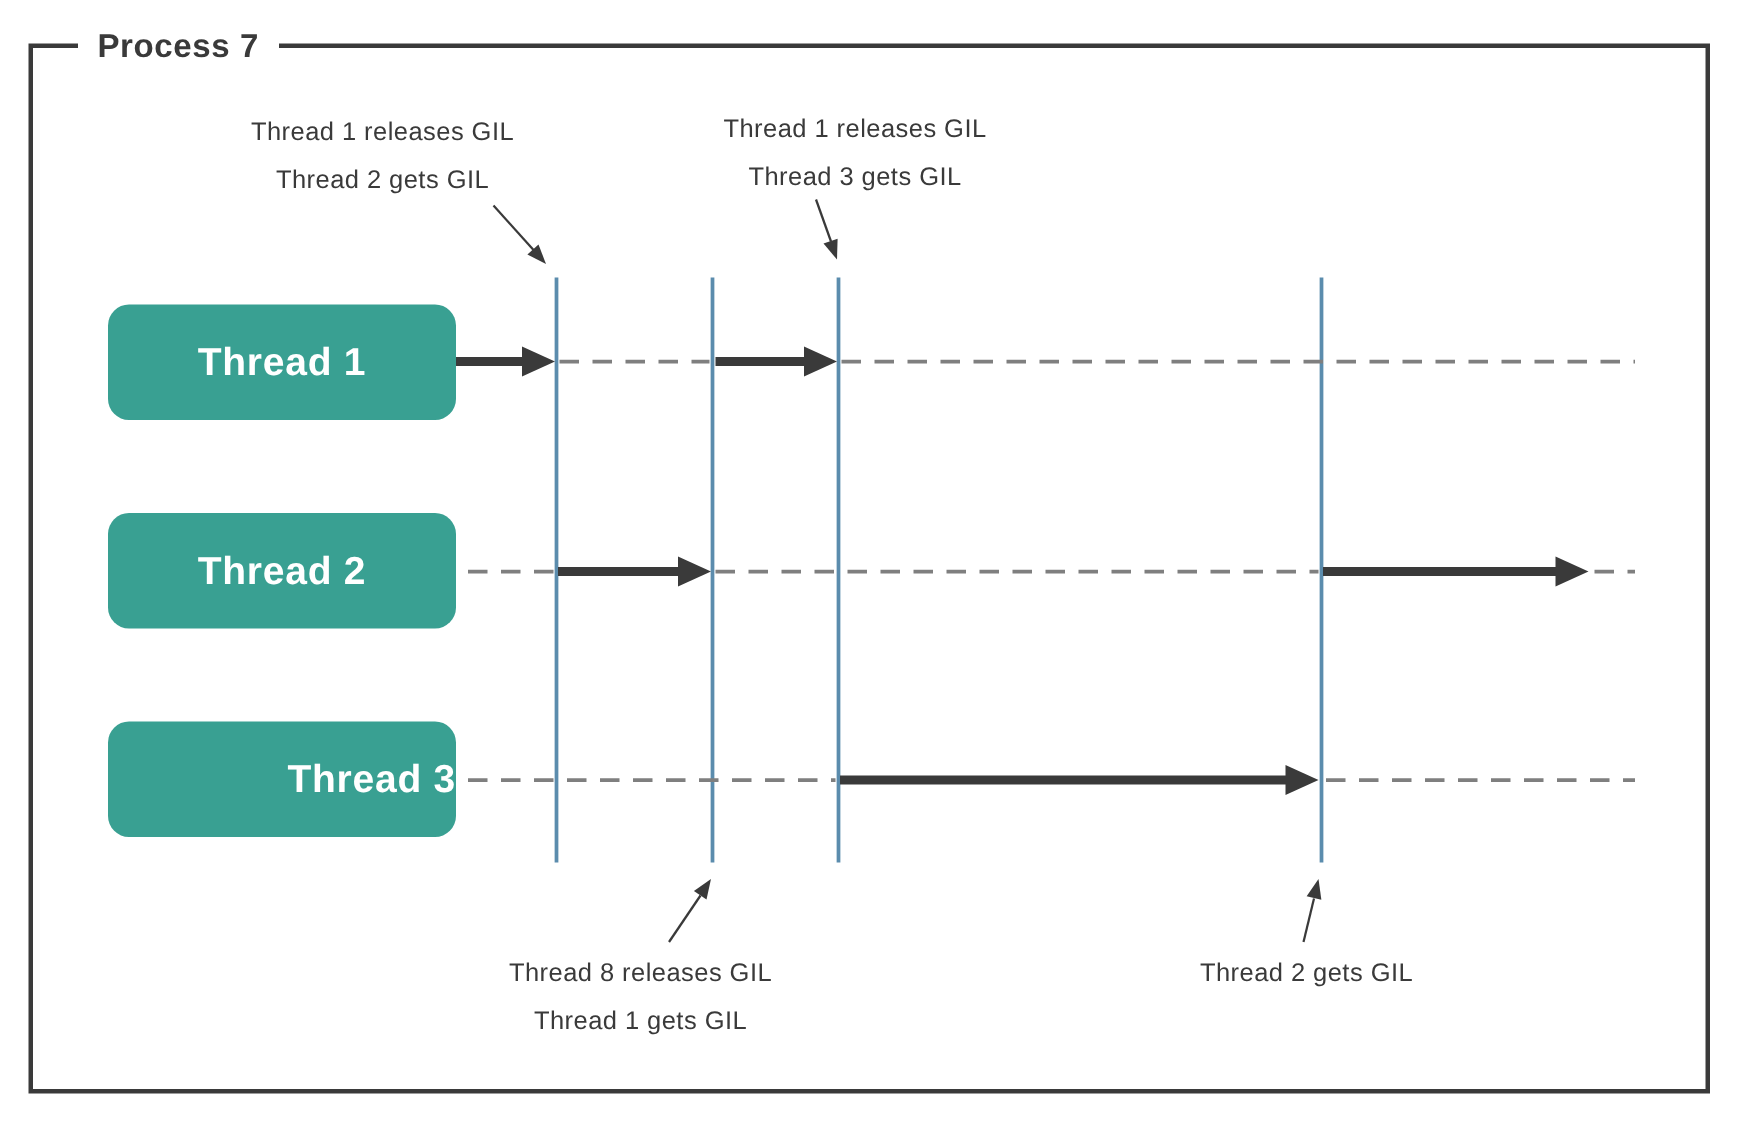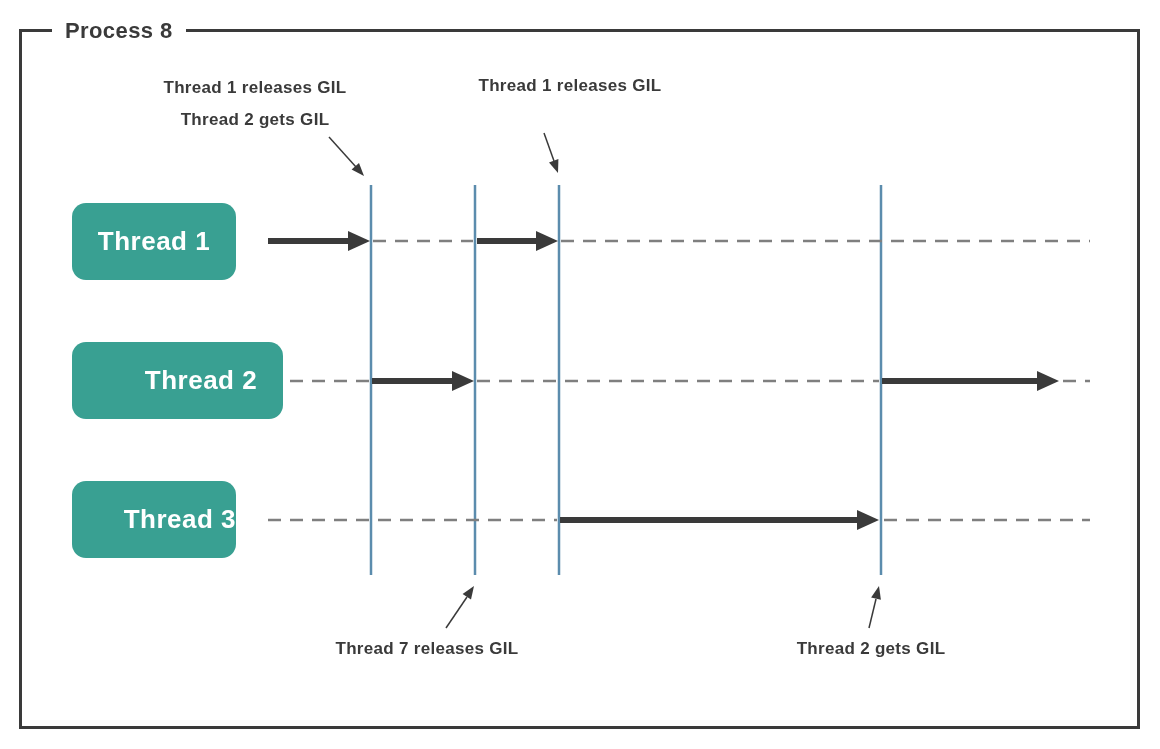"Process 8" div.legend { text: 8 -> 7 }
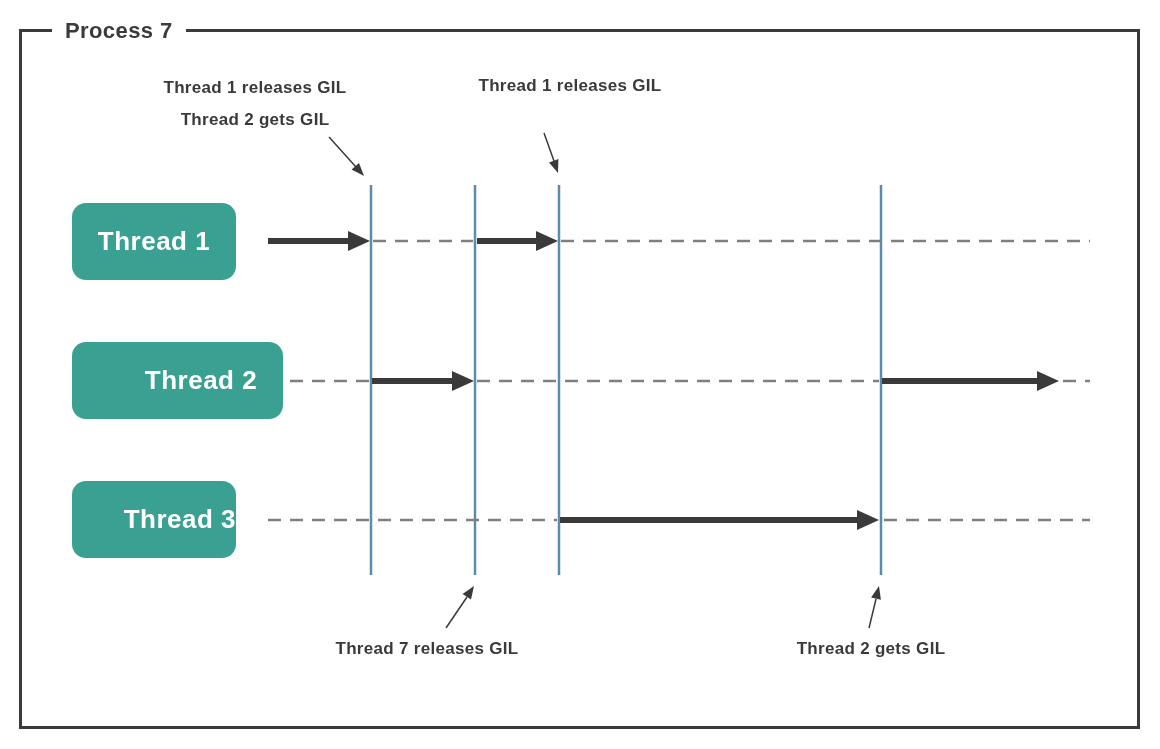"Thread 1 releases GIL" .annotation { font-weight: bold -> normal }
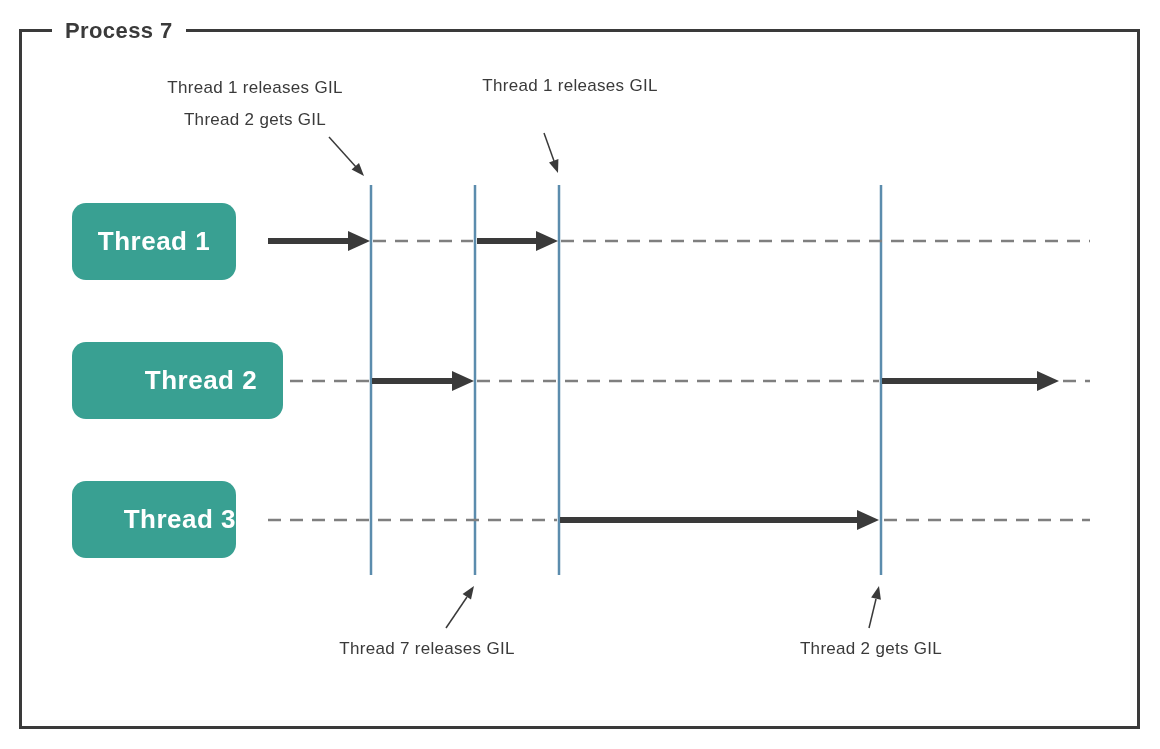"Thread 3 gets GIL" div { html: none -> <div>Thread 3 gets GIL</div> }
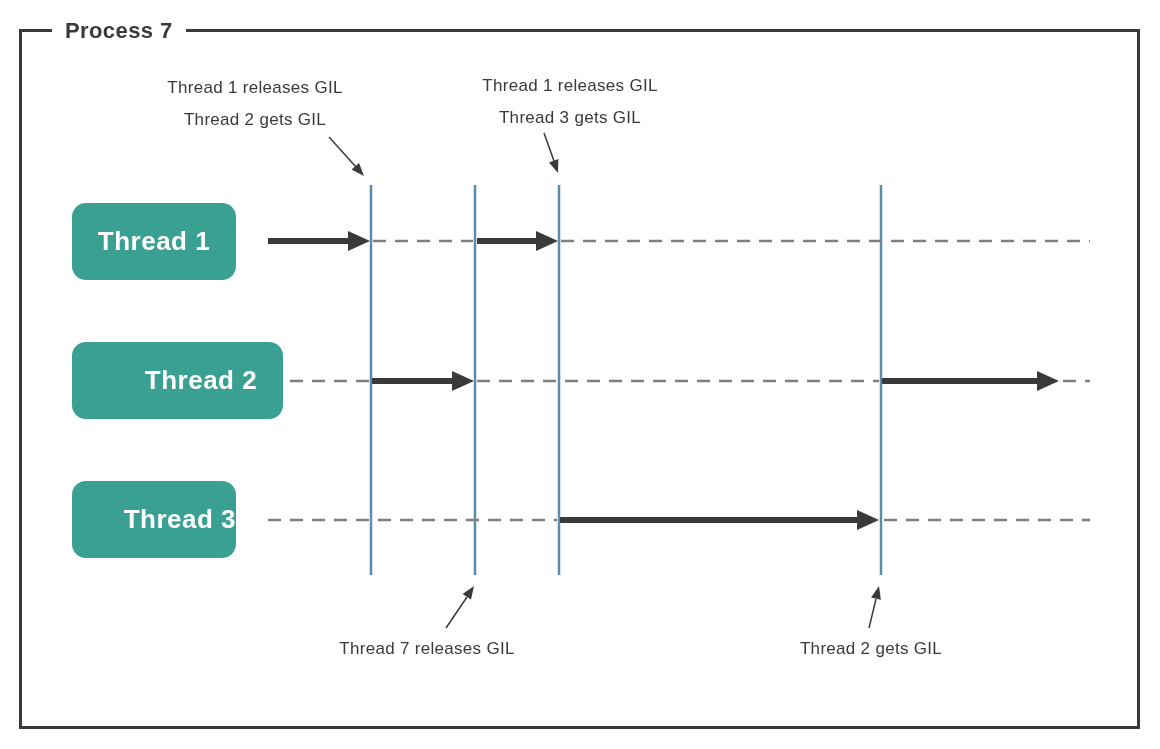"Thread 1" .thread-box { width: 164px -> 232px }
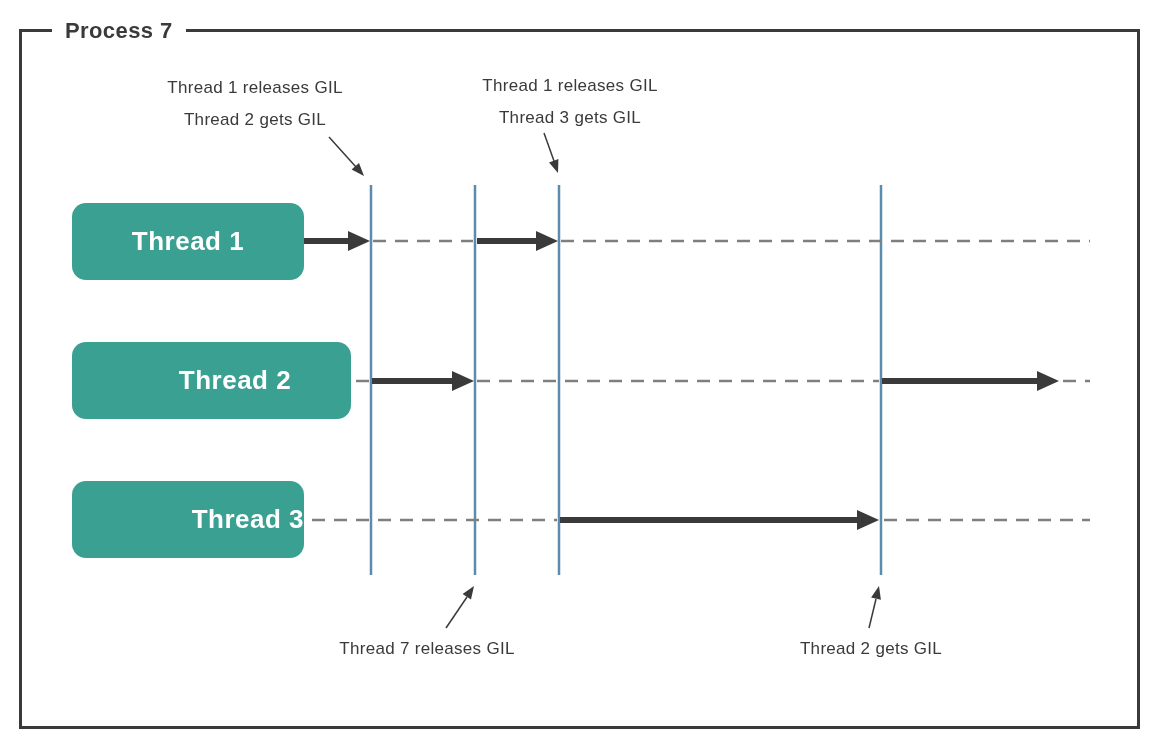"Thread 2" .thread-box.t2 { padding-left: 47px -> none }
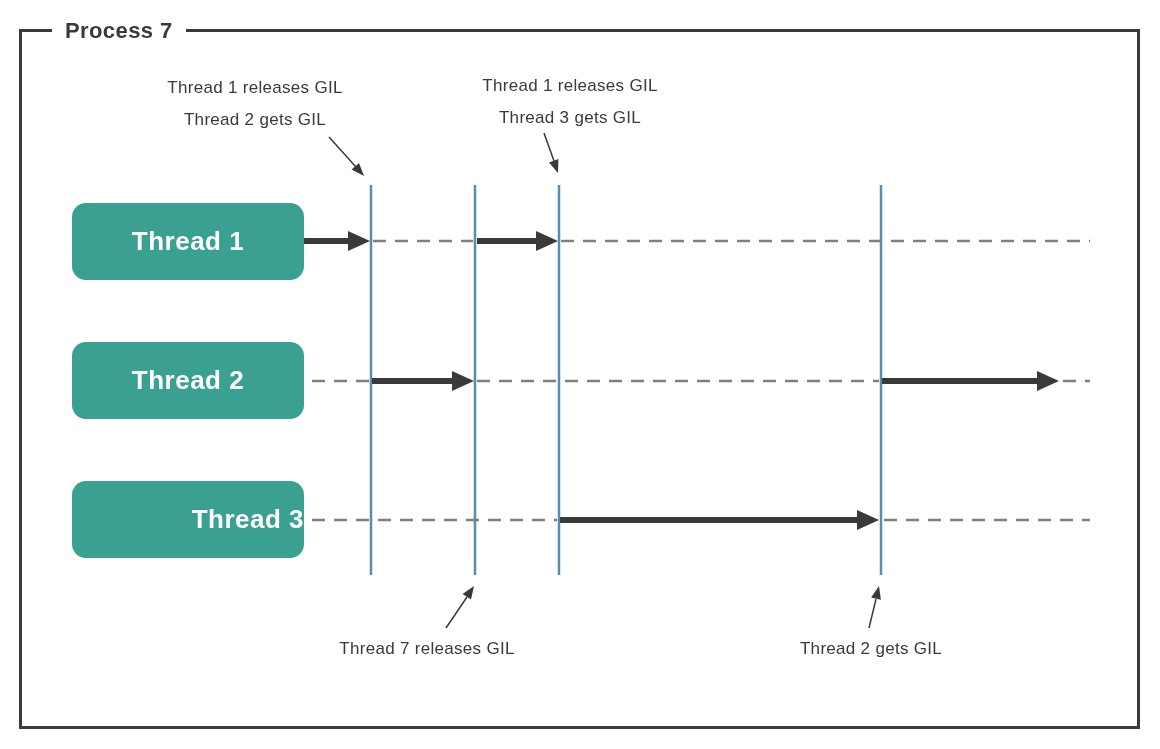"Thread 7 releases GIL" div { text: 7 -> 8 }
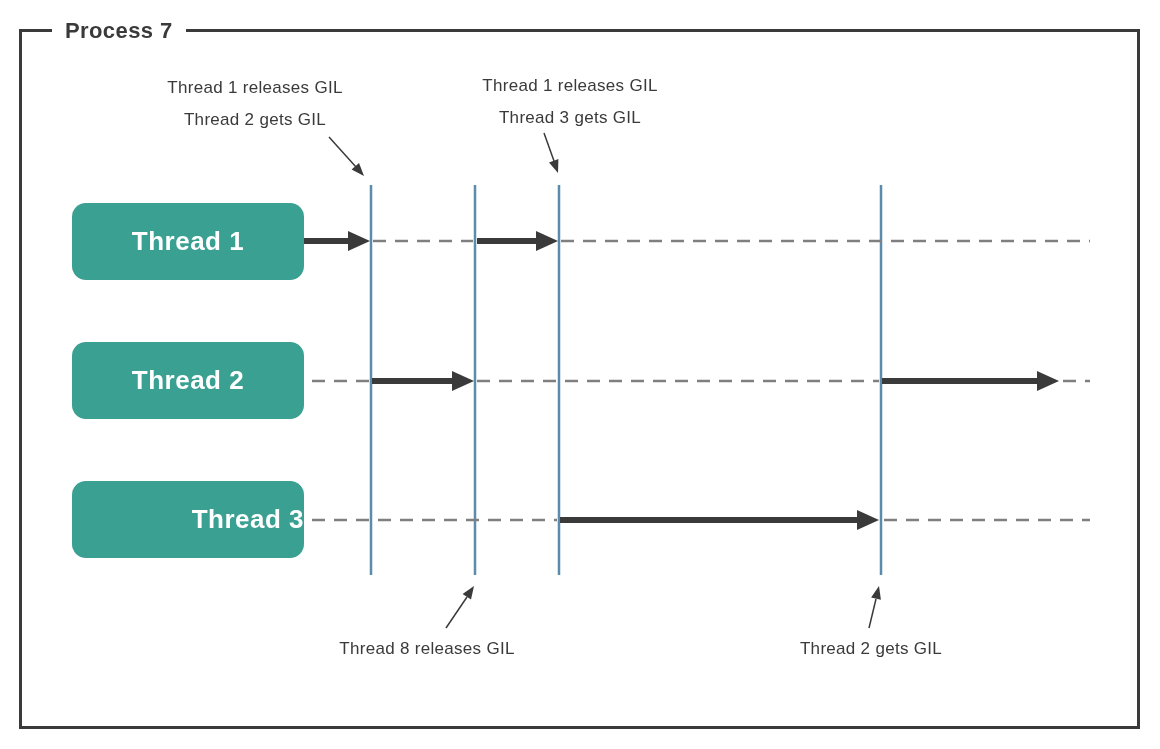"Thread 1 gets GIL" div { html: none -> <div>Thread 1 gets GIL</div> }
